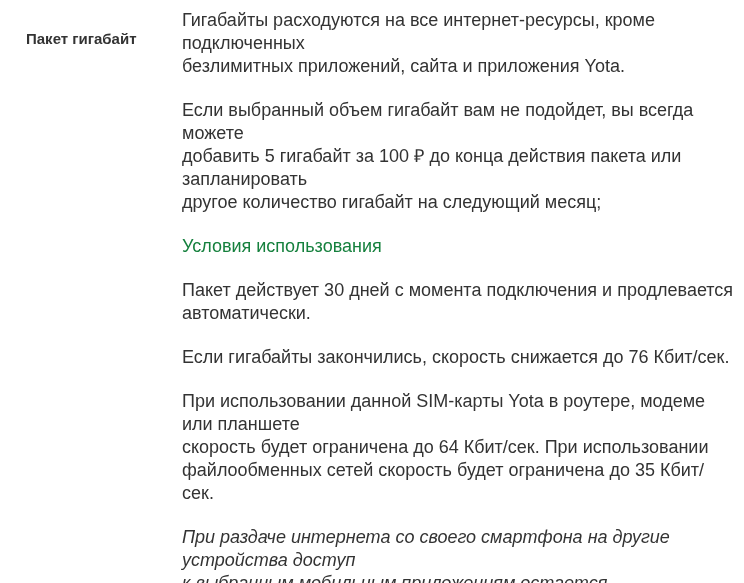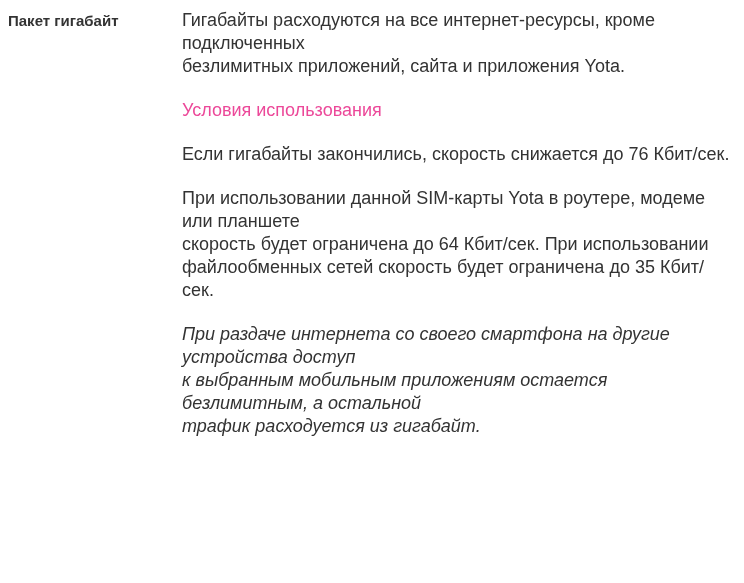"Пакет гигабайт" .row-label { margin: 0 -> 18px }
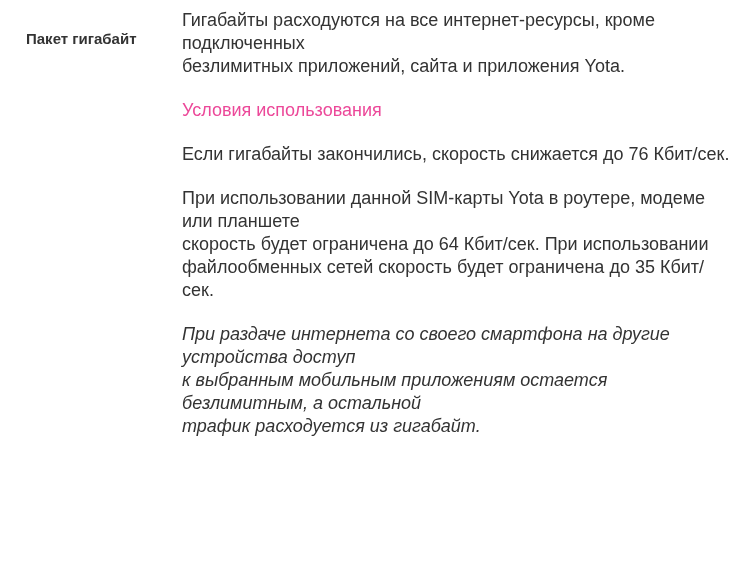"Если выбранный объем гигабайт вам" p.body { html: none -> <p>Если выбранный объем гигабайт вам не подойдет, вы всегда можете добавить 5 гигабайт за 100 ₽ до конца действия пакета или запланировать другое количество гигабайт на следующий месяц;</p> }
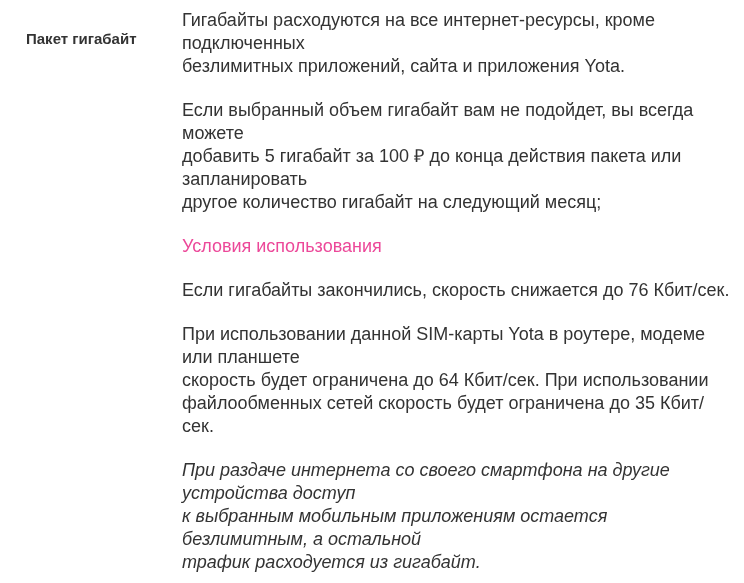"Условия использования" .content-col p.subheading { color: #ec4899 -> #15803d }
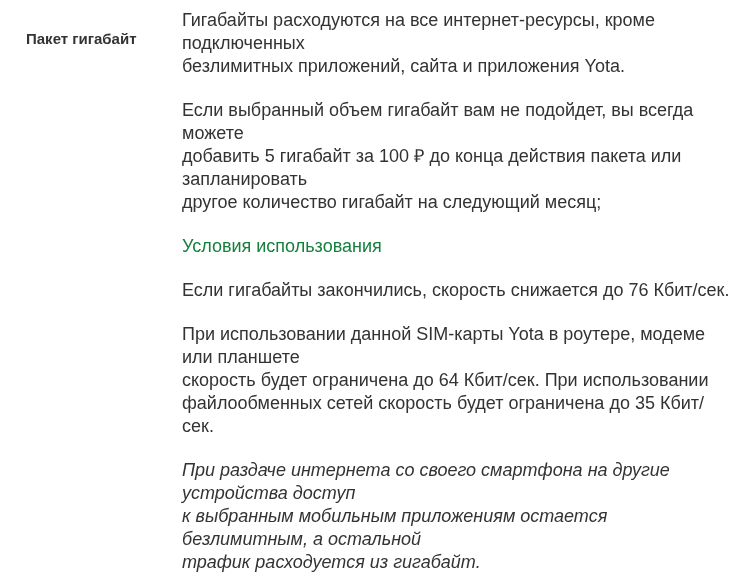"Пакет действует 30 дней с" p.body { html: none -> <p>Пакет действует 30 дней с момента подключения и продлевается автоматически.</p> }
